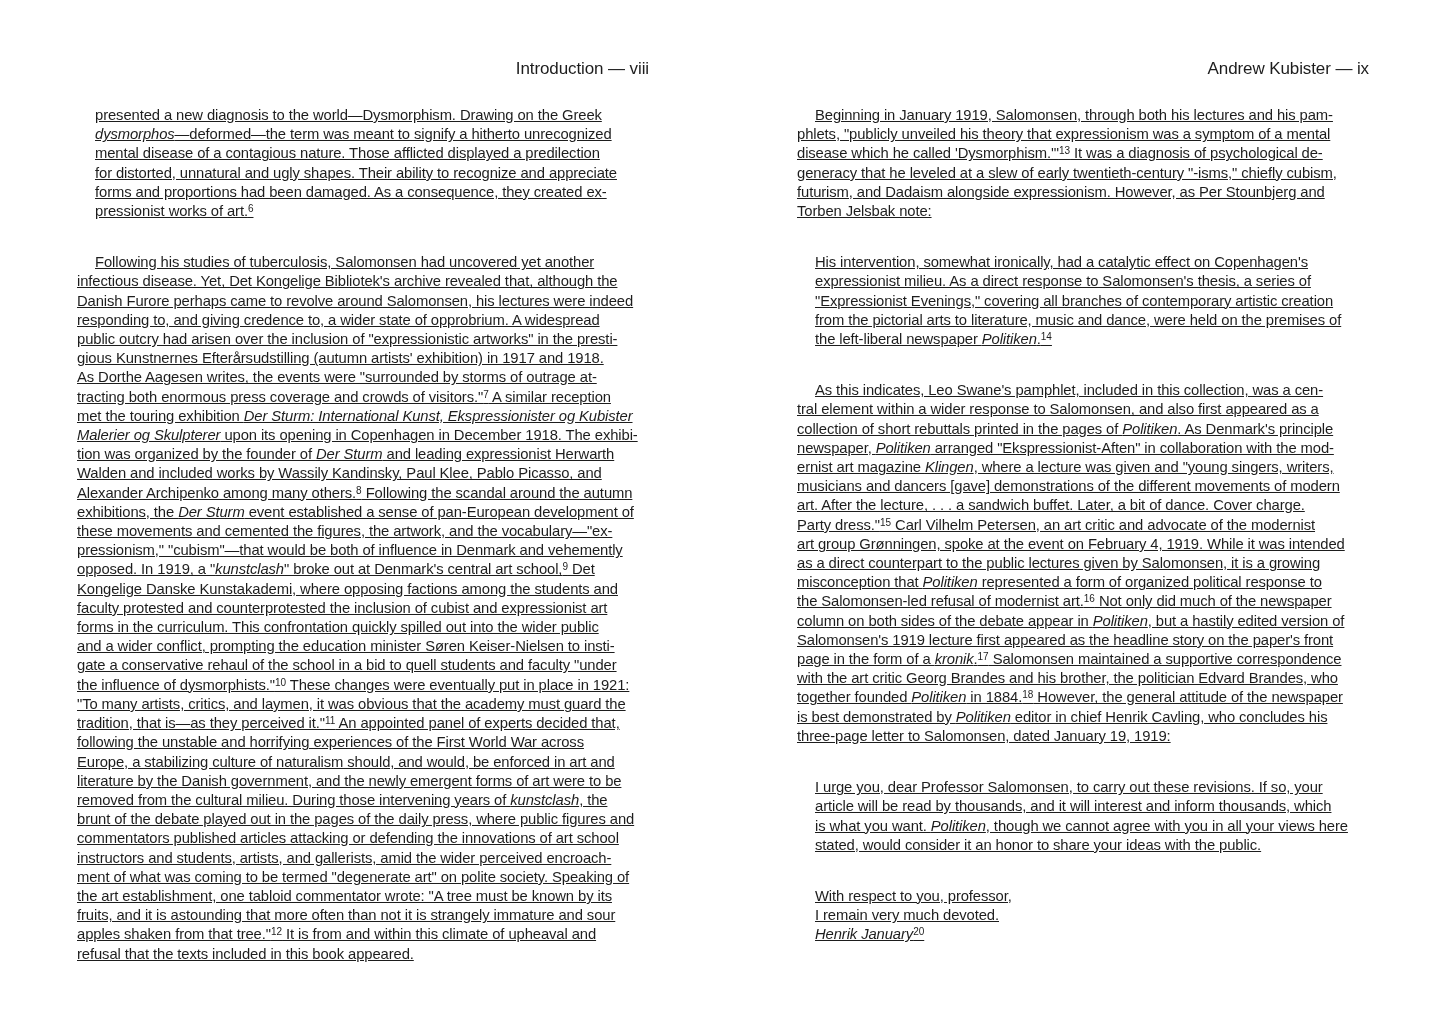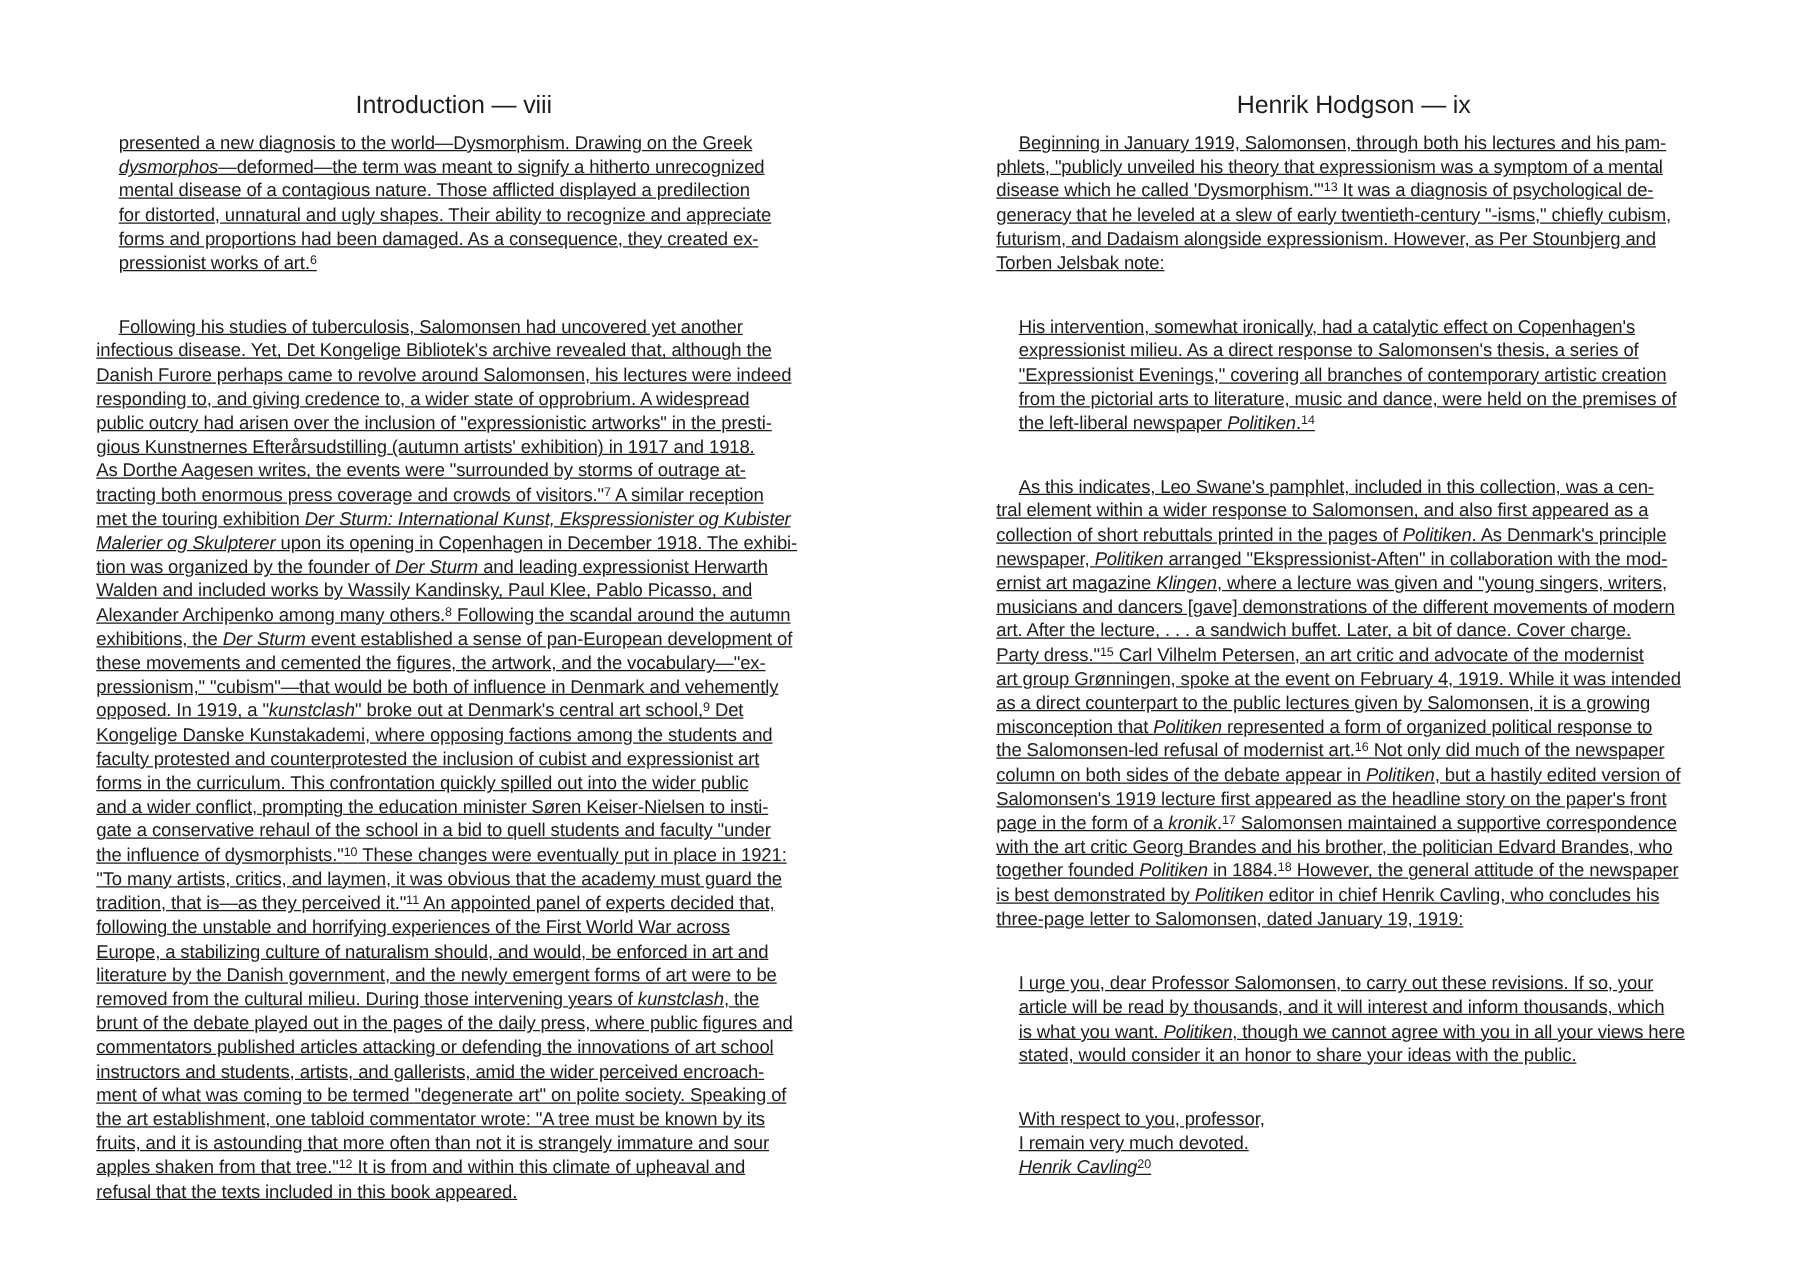"Introduction — viii" .page-header { font-size: 20px -> 17px; text-align: center -> right; top: 73px -> 59px }
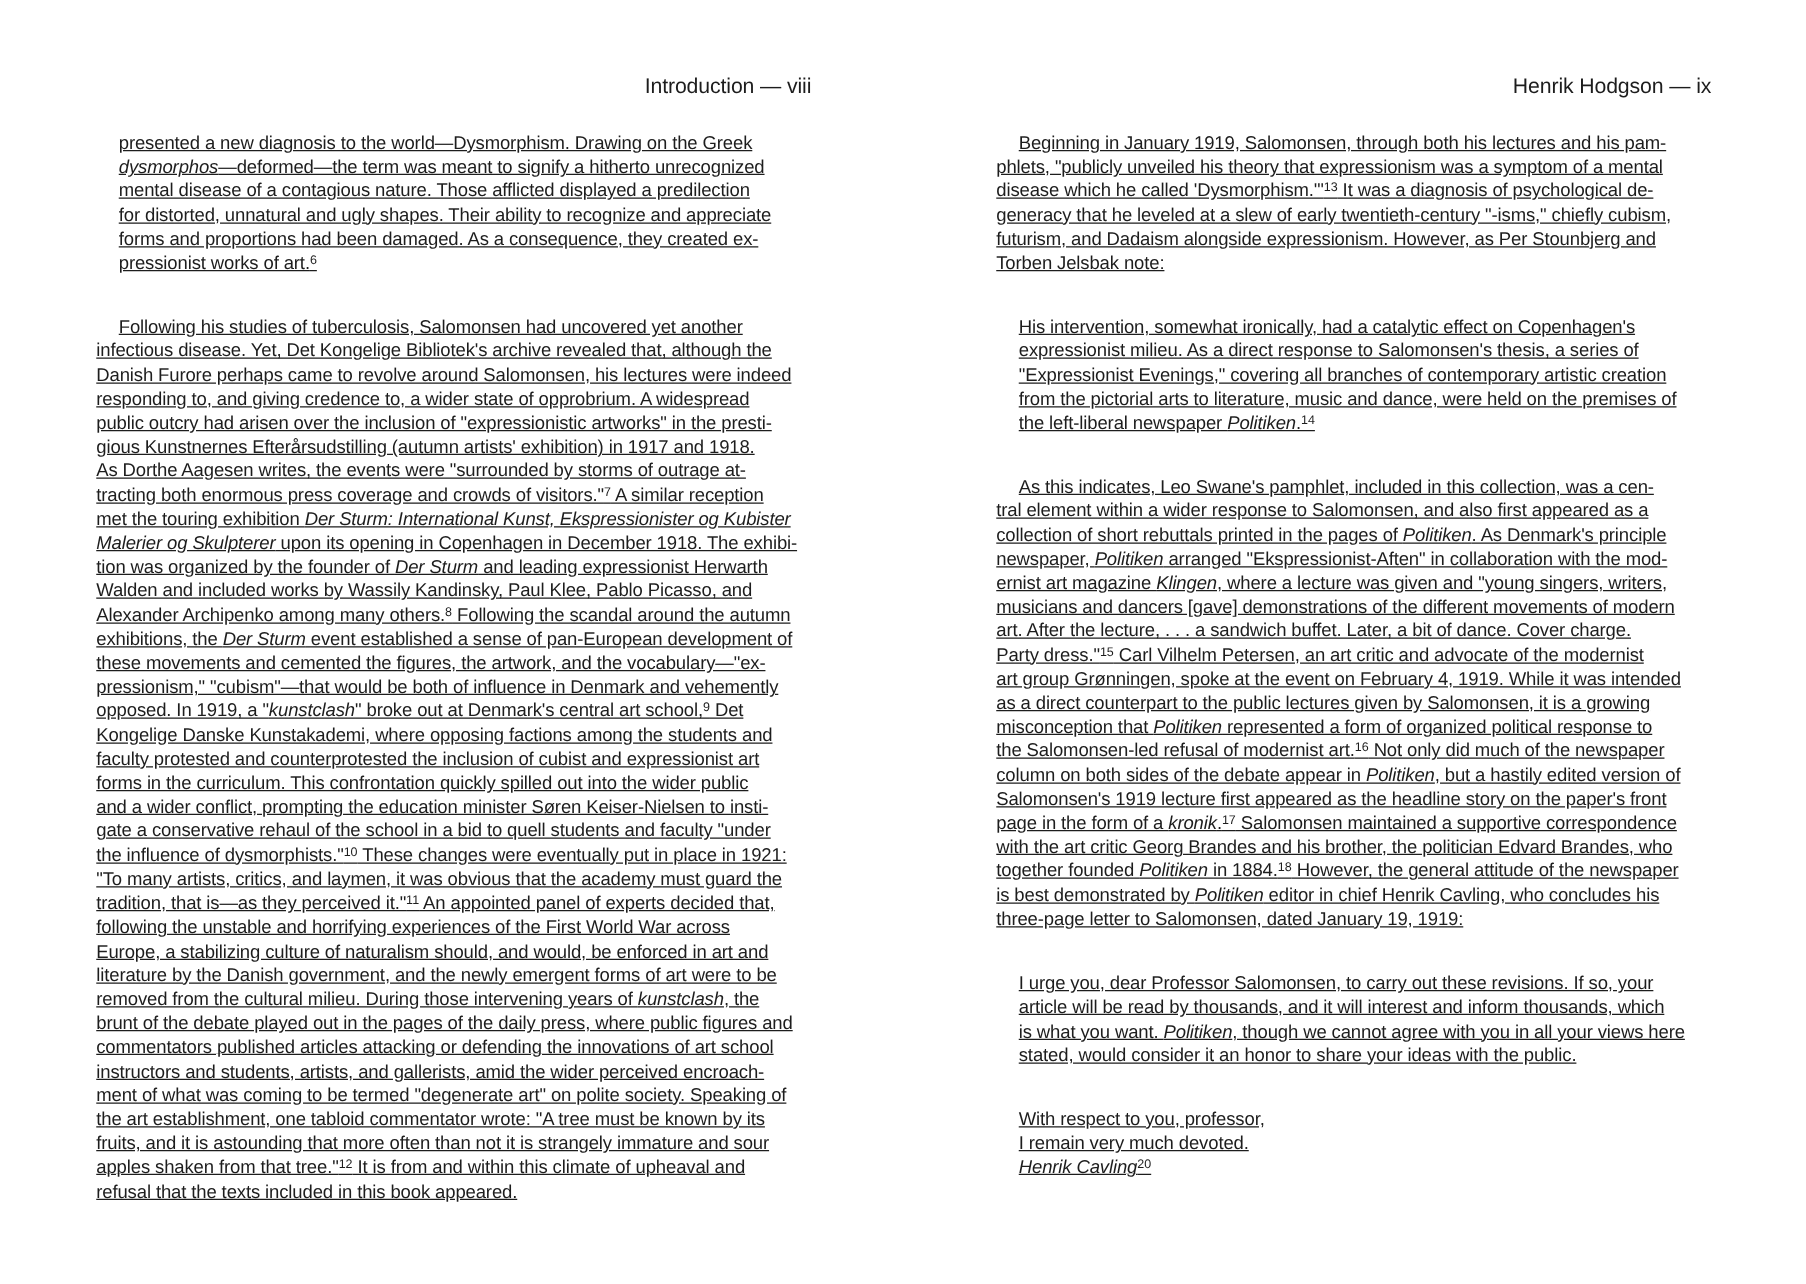"Henrik Hodgson — ix" div.page-header { text: Henrik Hodgson -> Andrew Kubister }
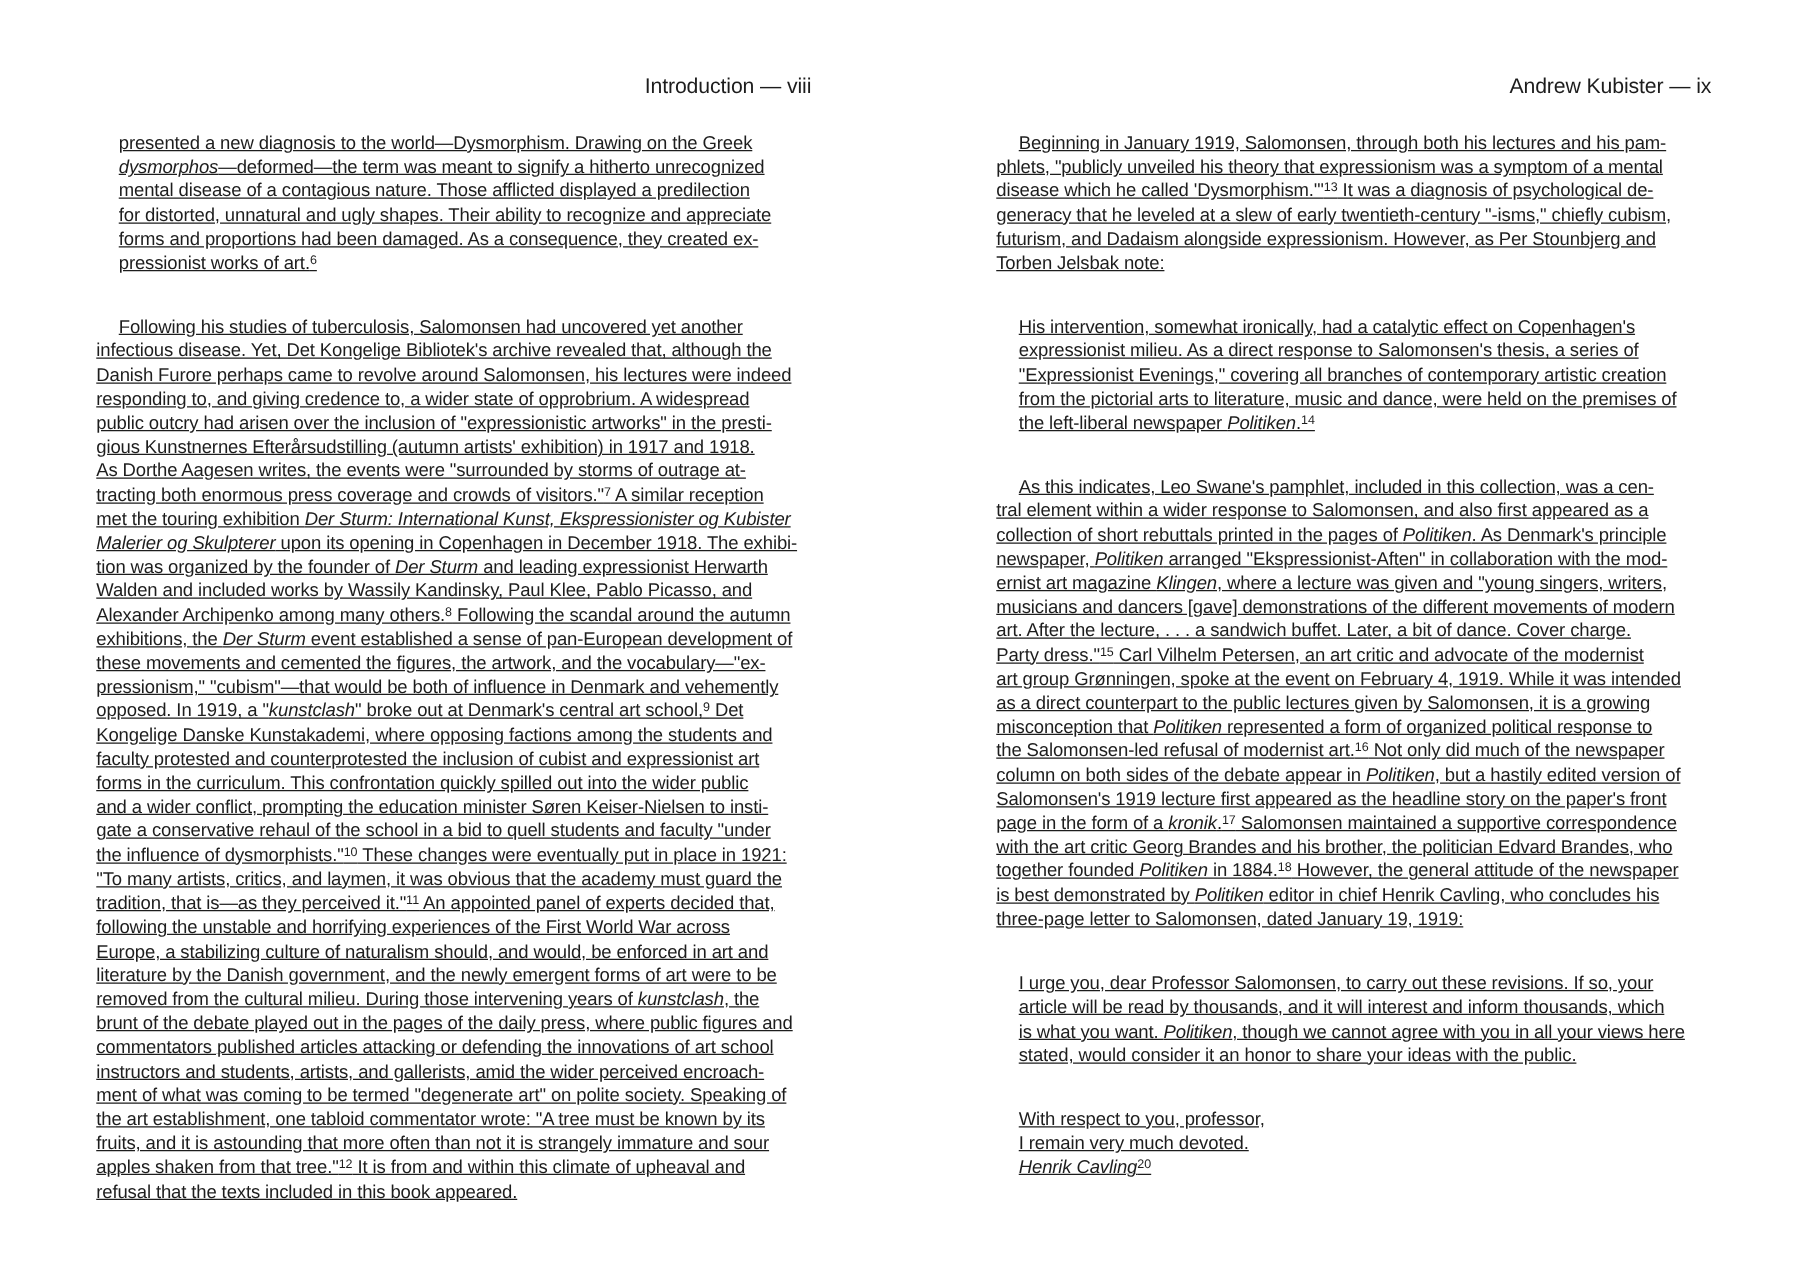"Henrik Cavling" i { text: Cavling -> January }
